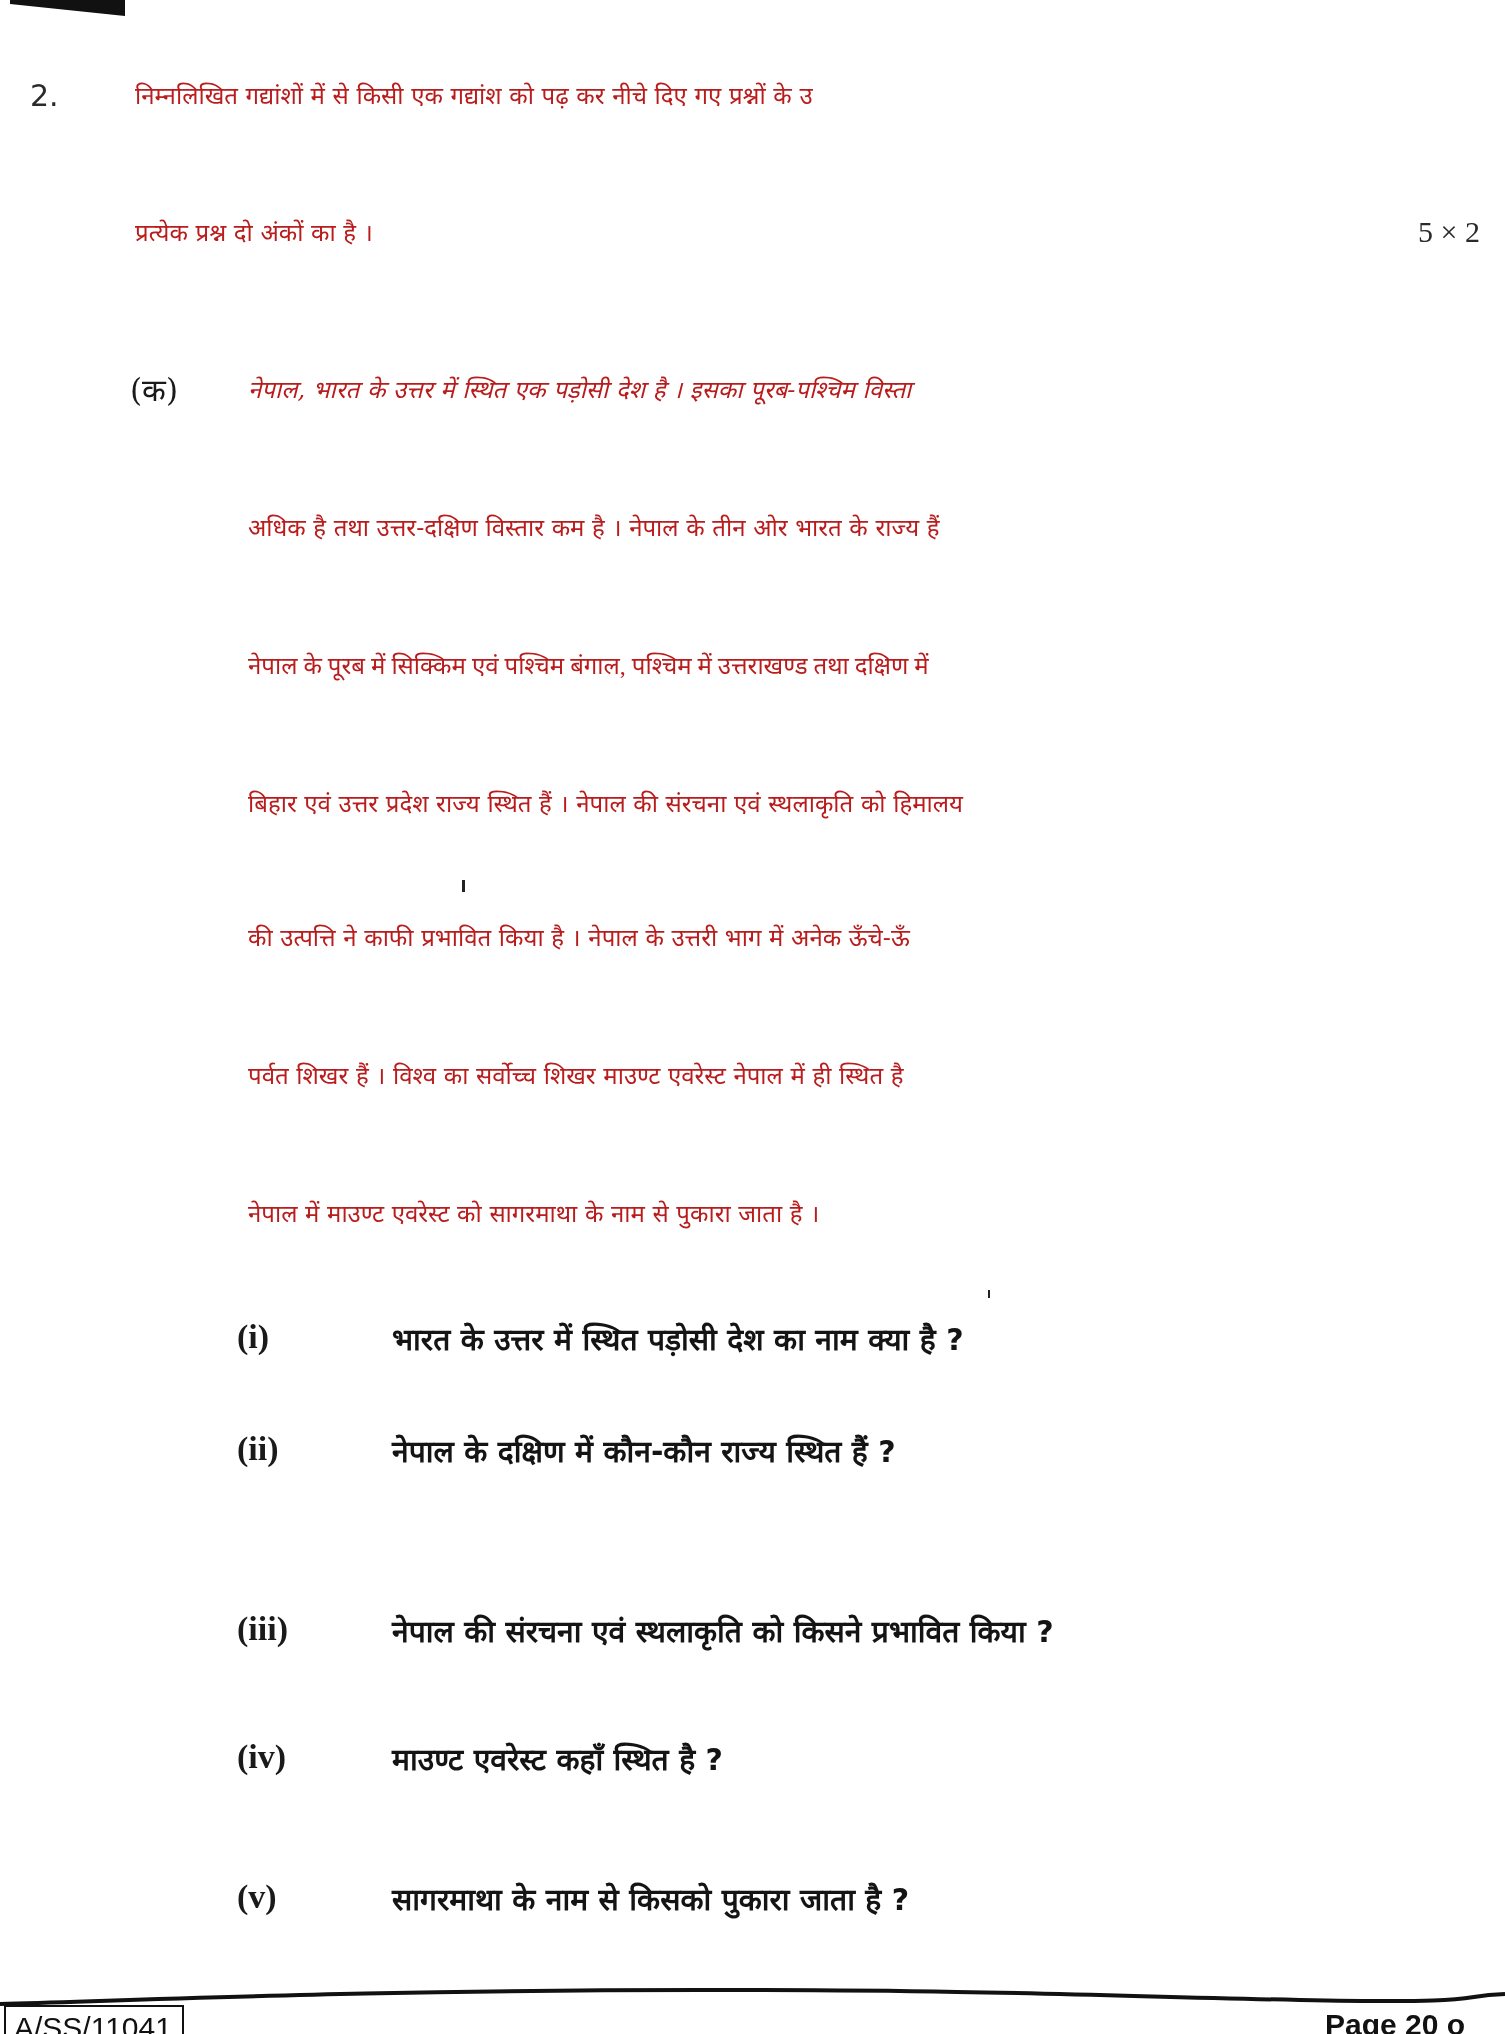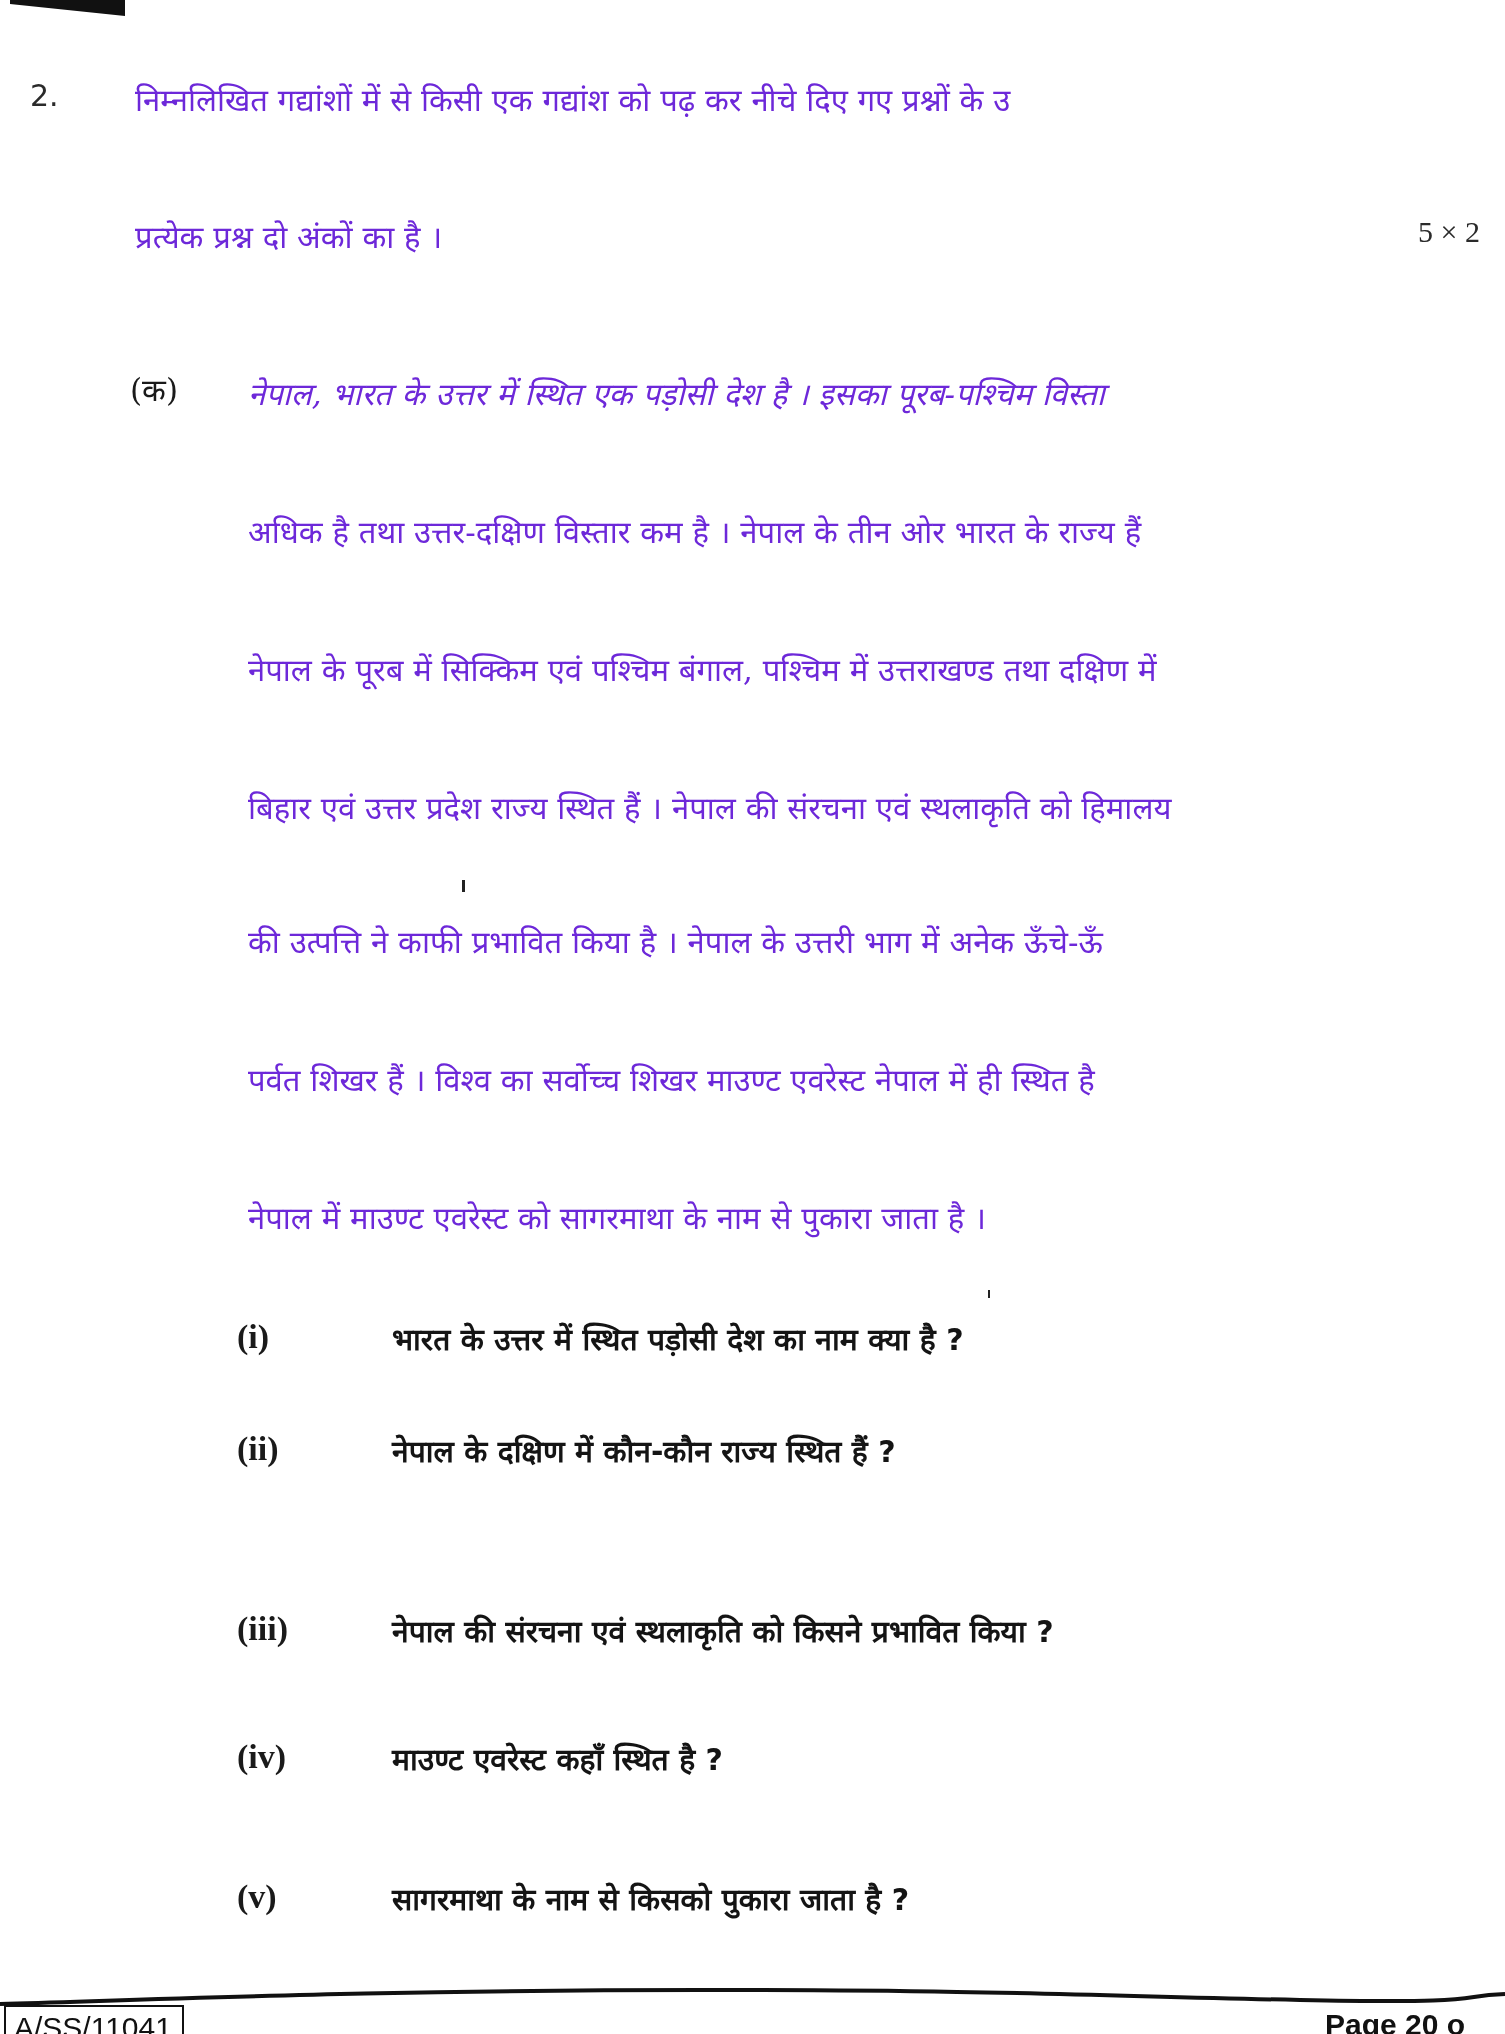"निम्नलिखित गद्यांशों में से किसी" .line { color: #6d28d9 -> #b91c1c; font-size: 31px -> 24px }
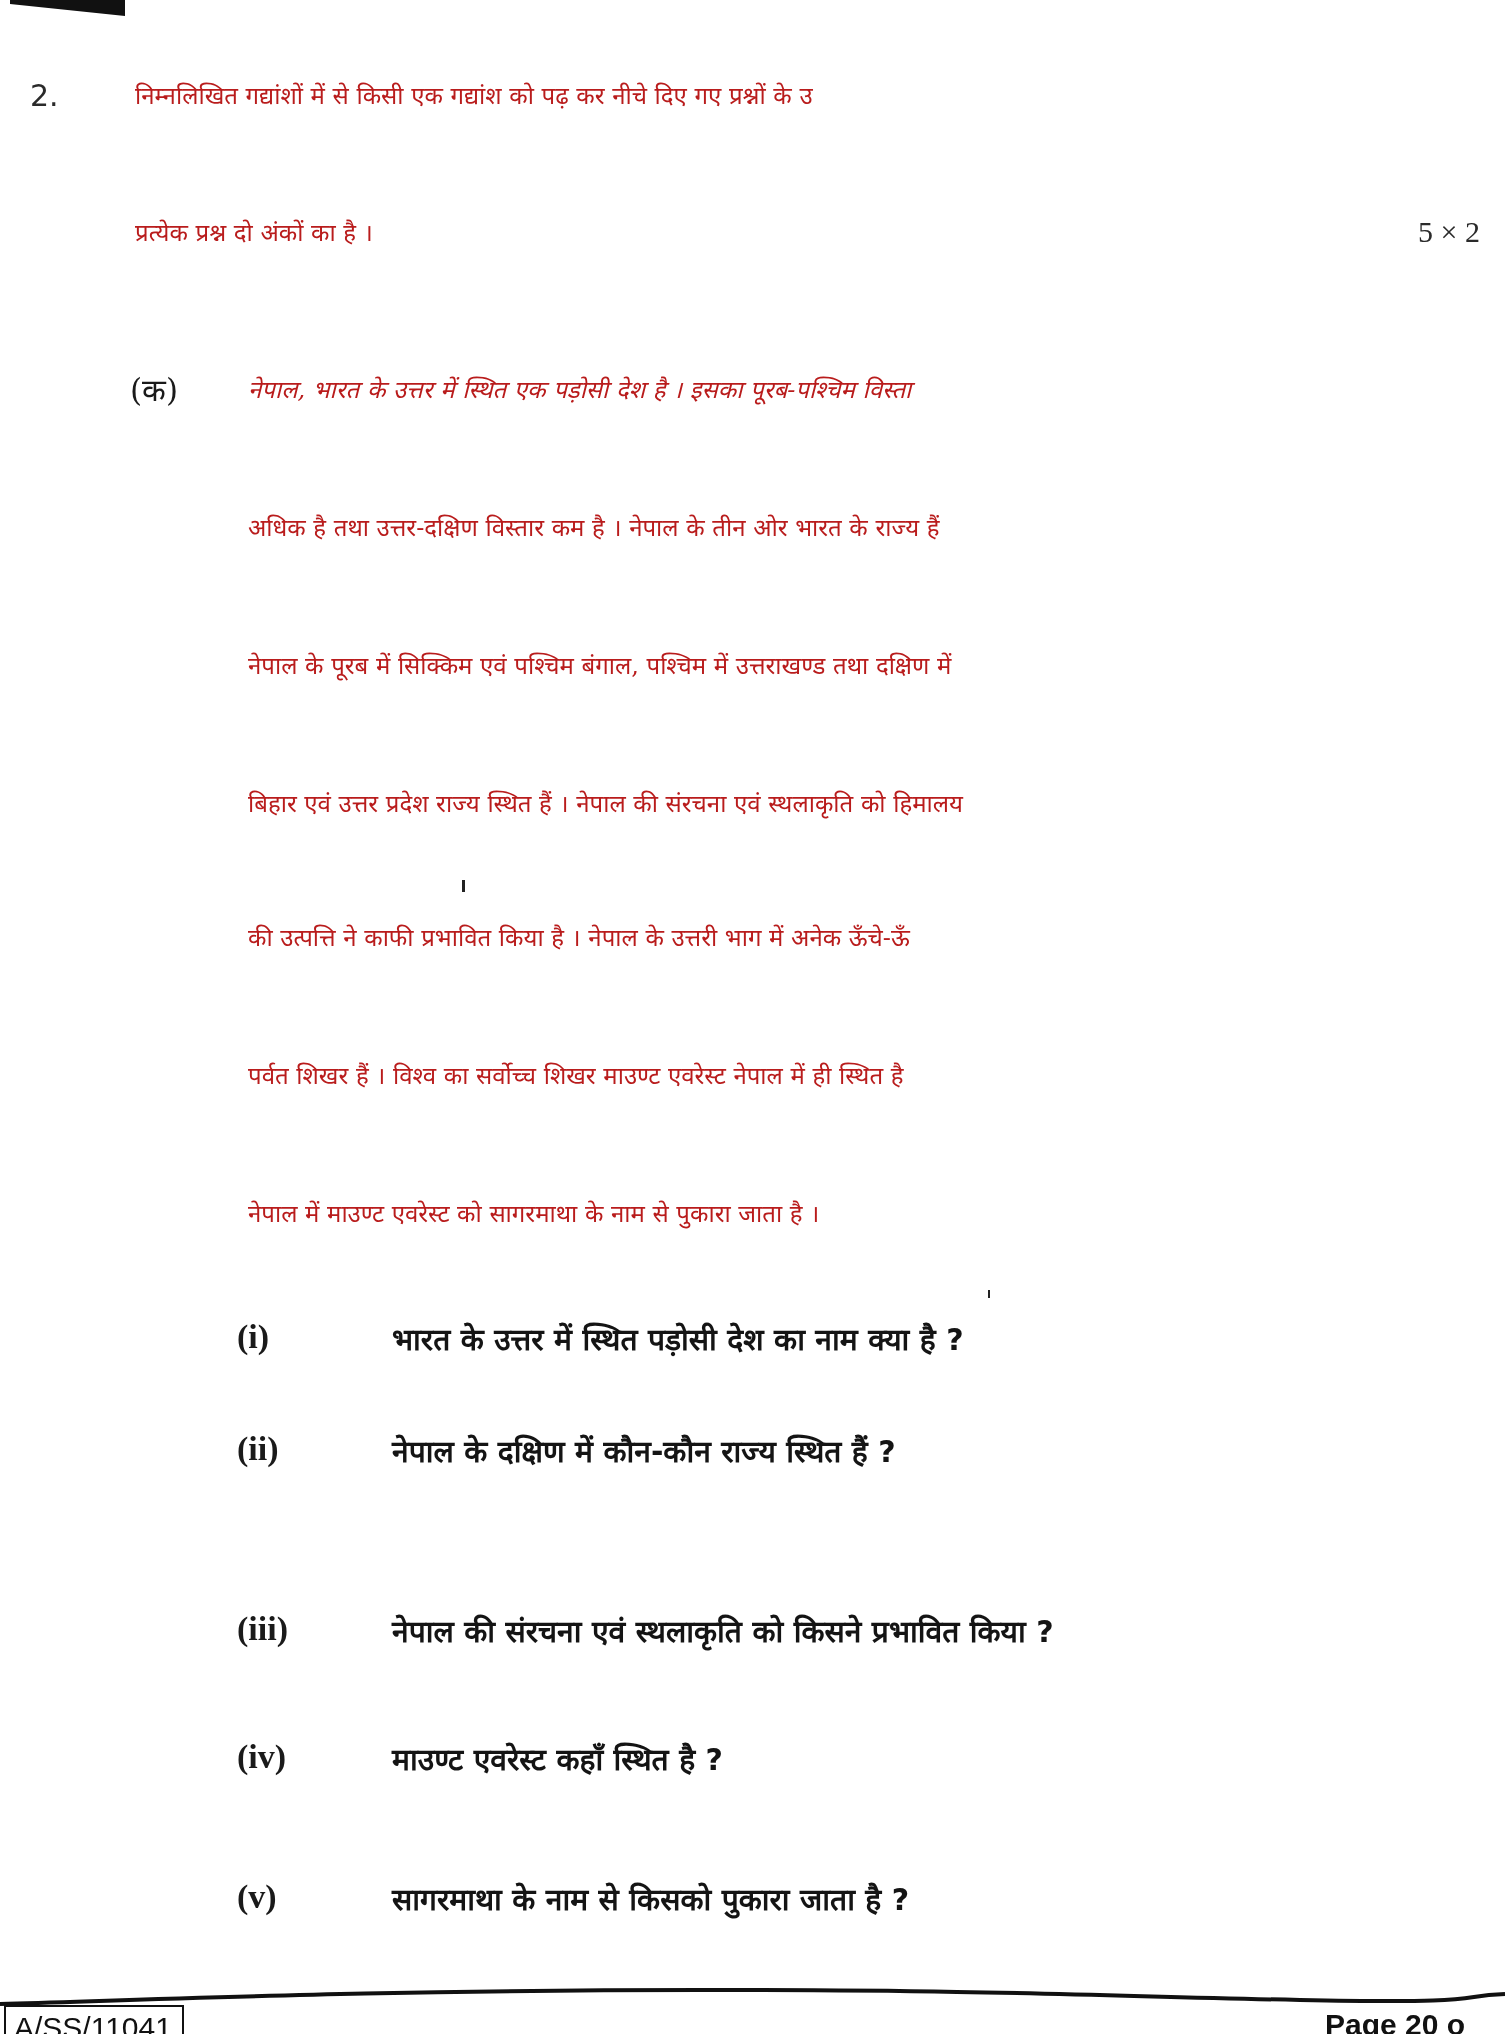"नेपाल के पूरब में सिक्किम" .p3 { font-family: none -> Liberation Serif, serif }
